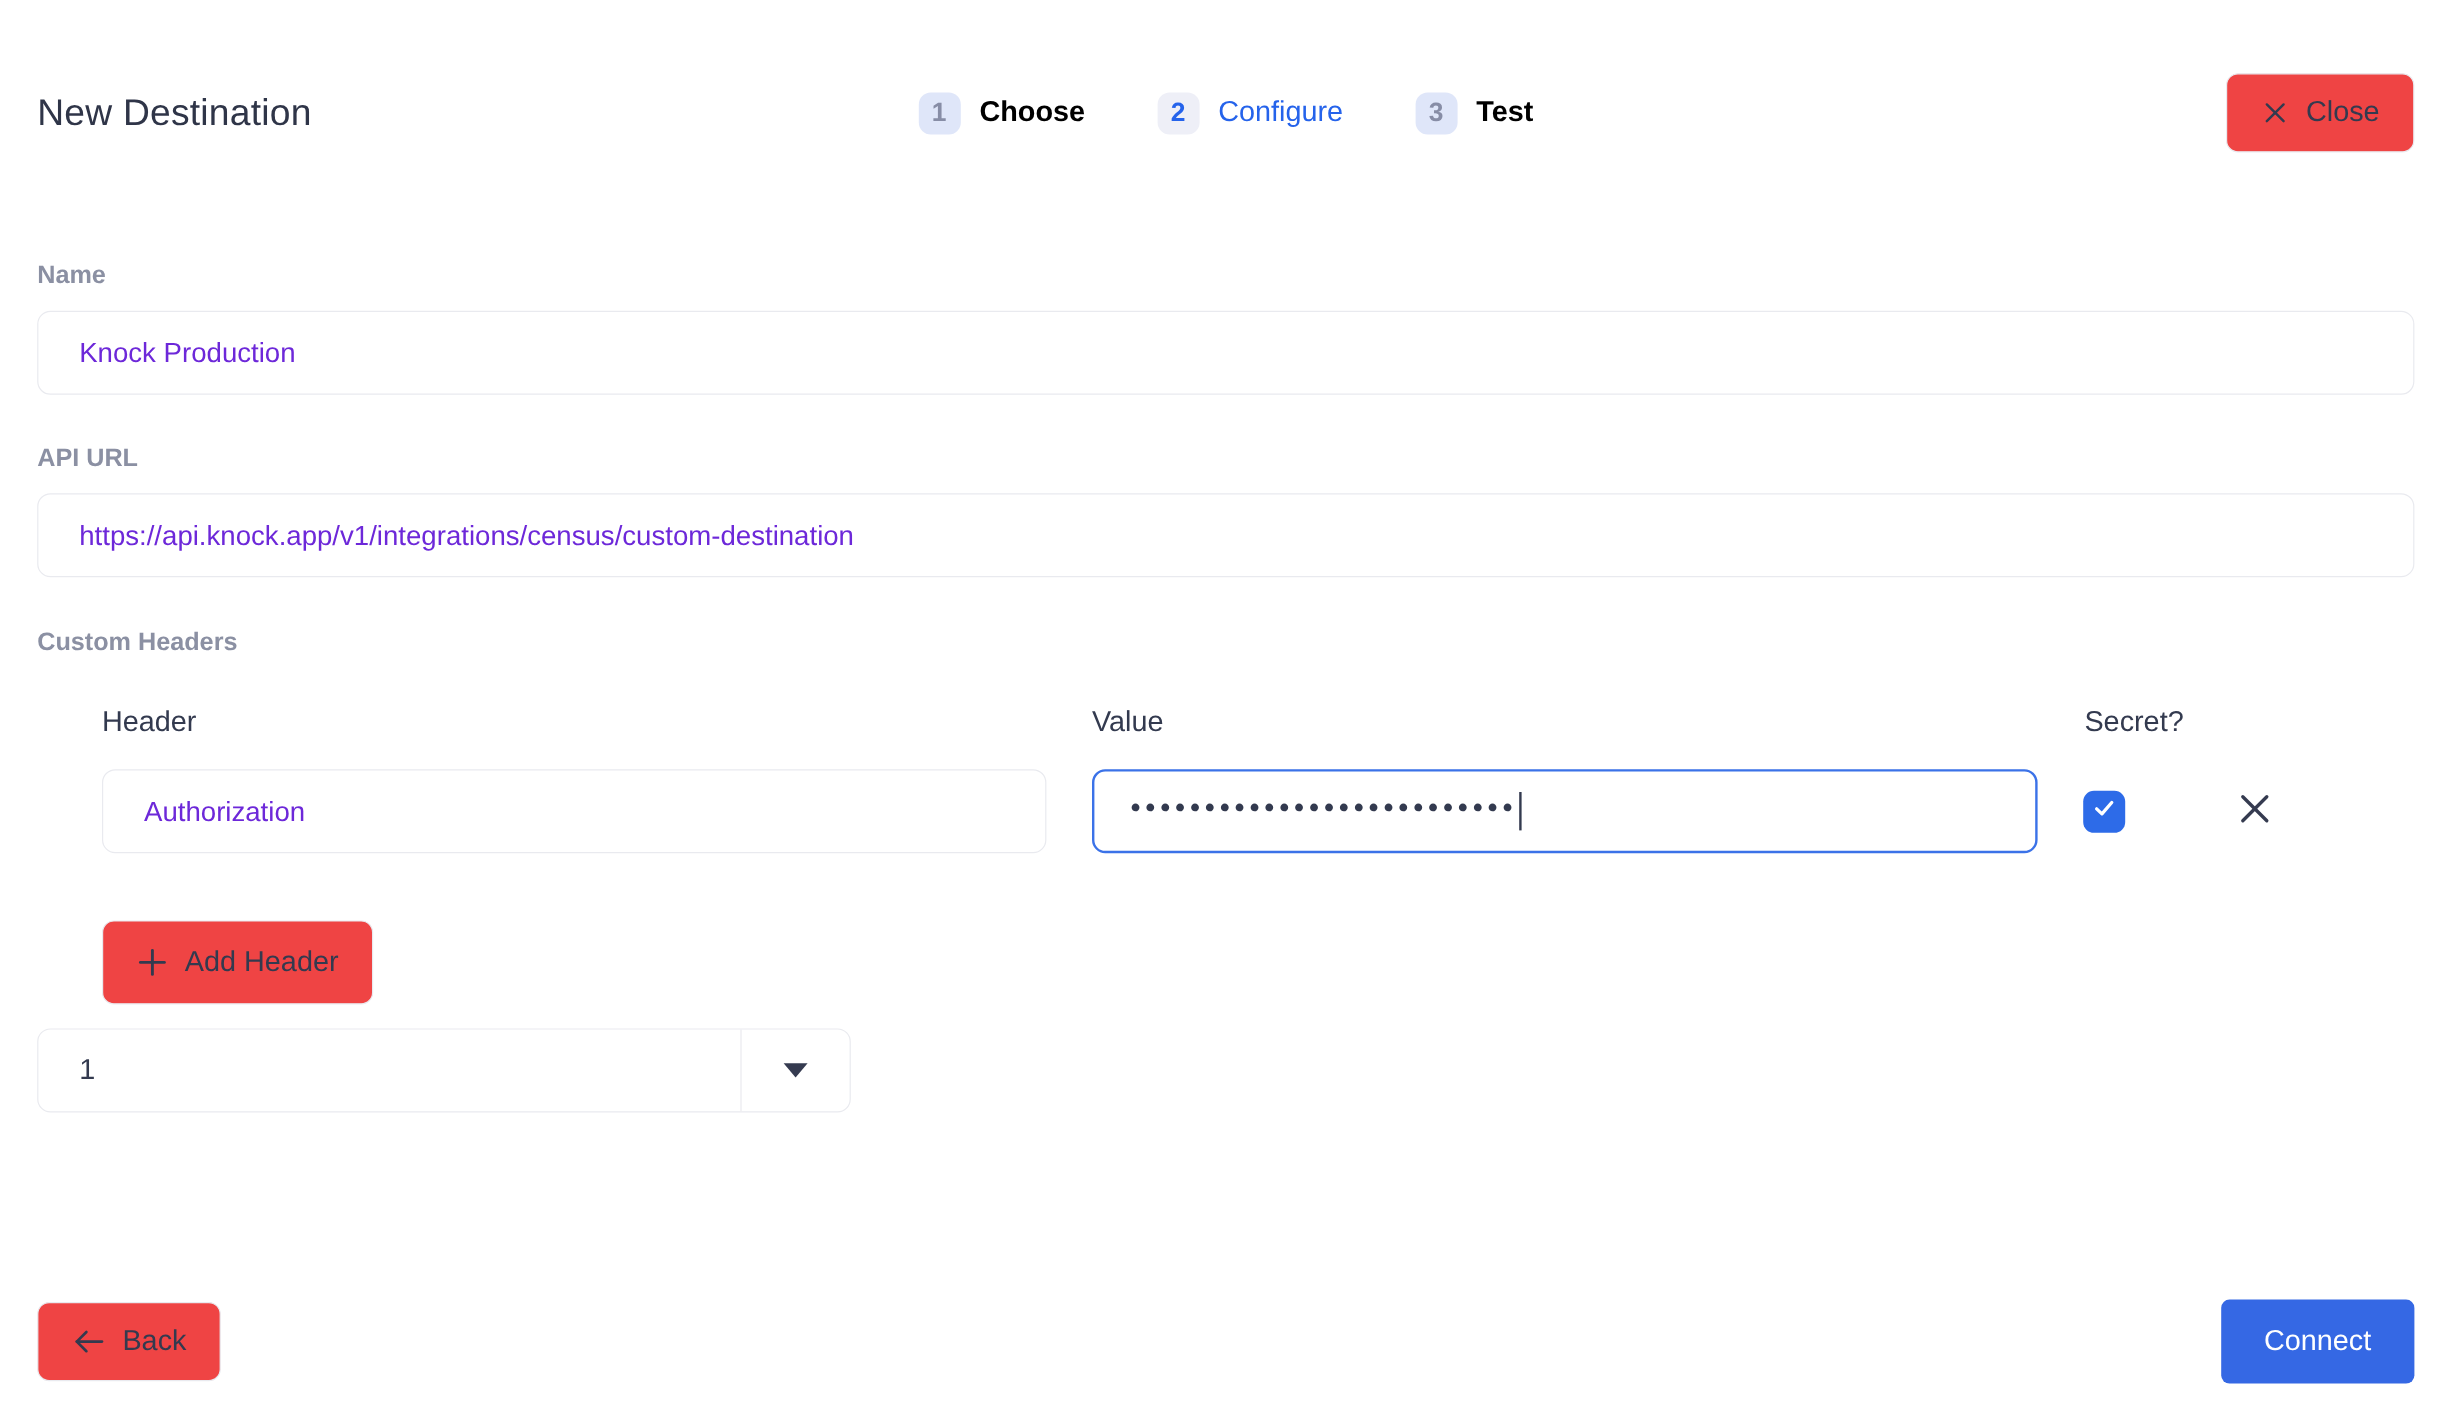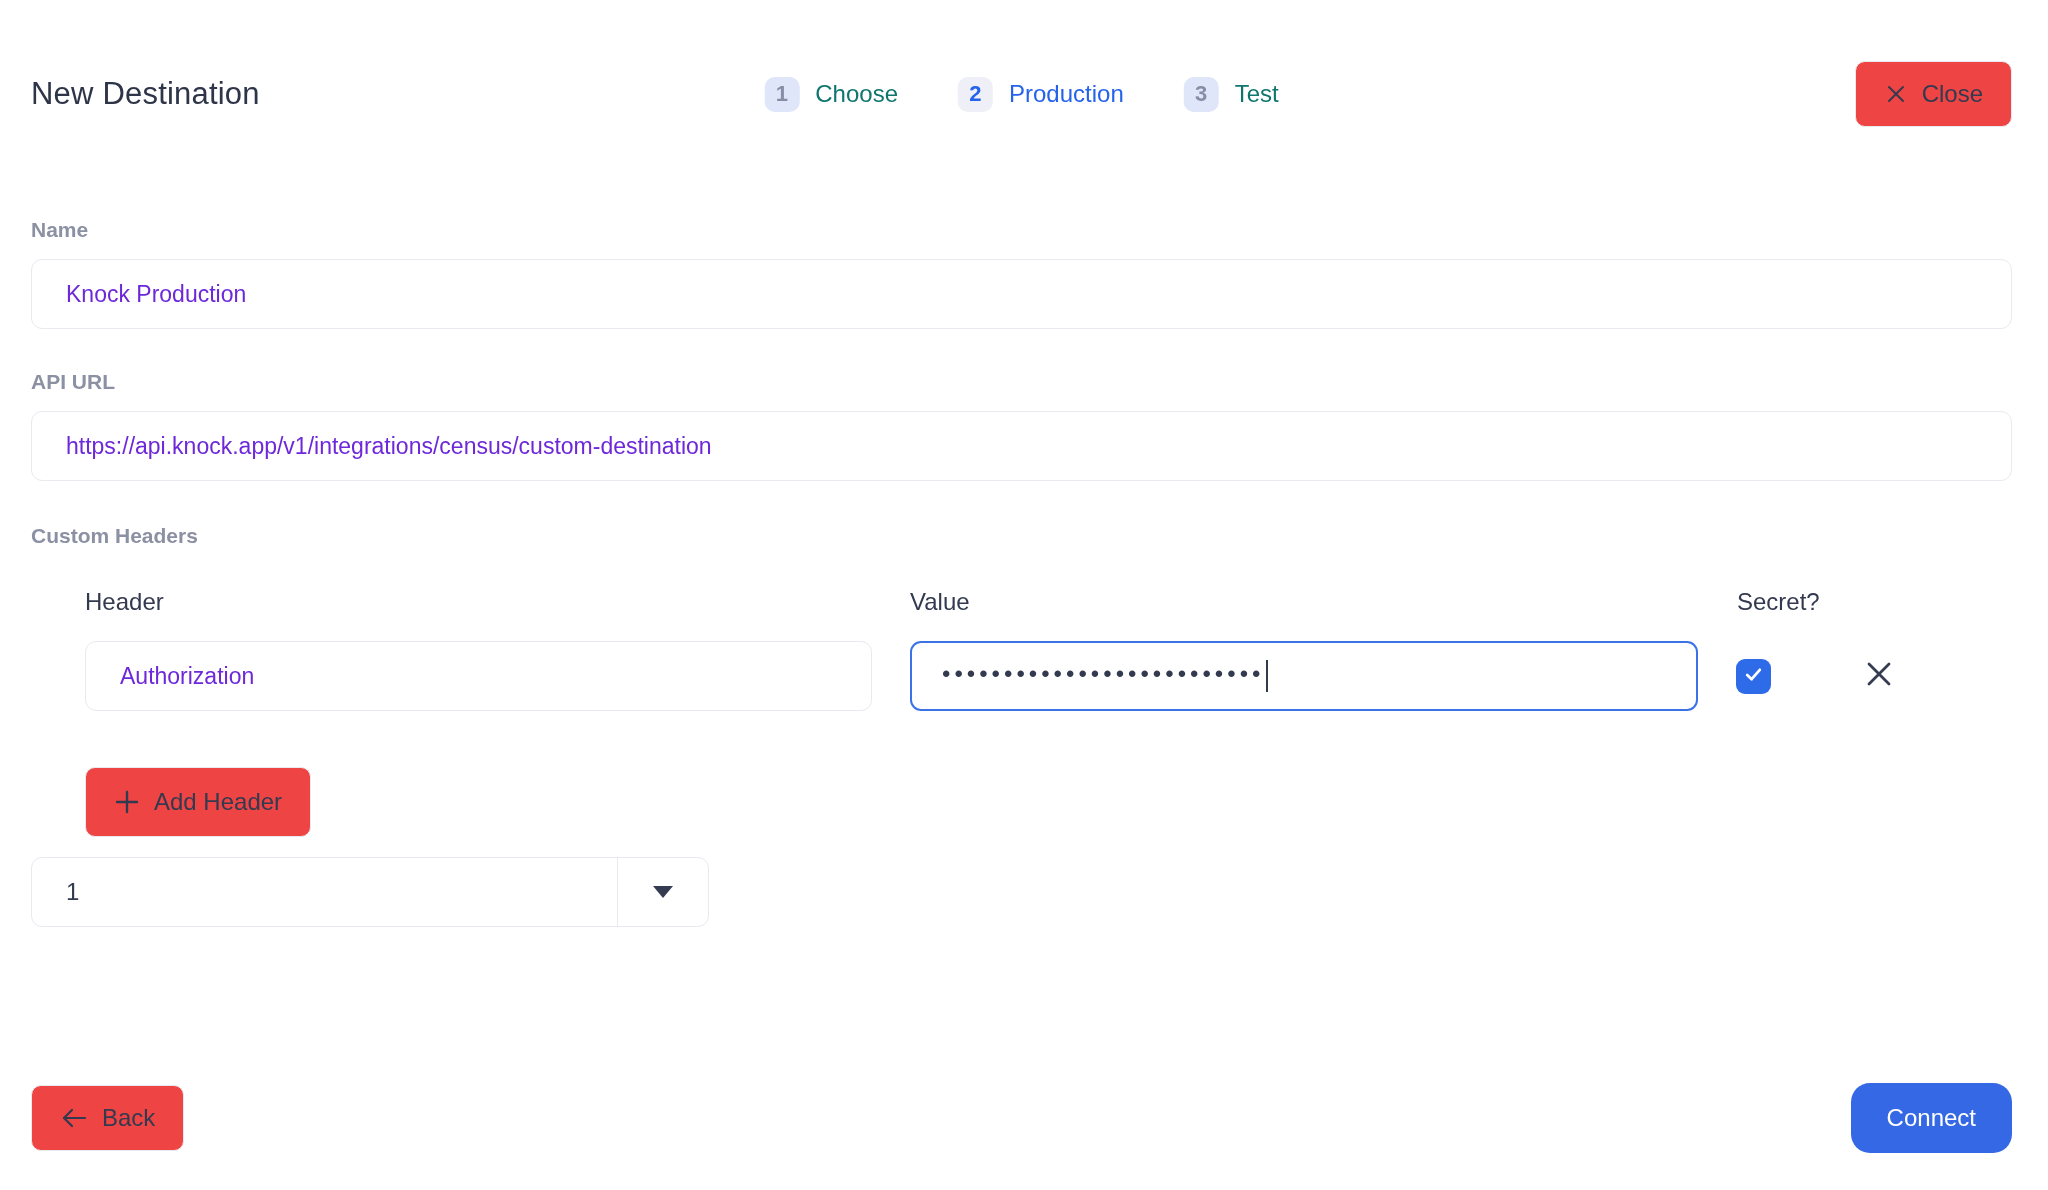"Choose" .step-label { color: #0f766e -> #000000; font-weight: none -> bold }
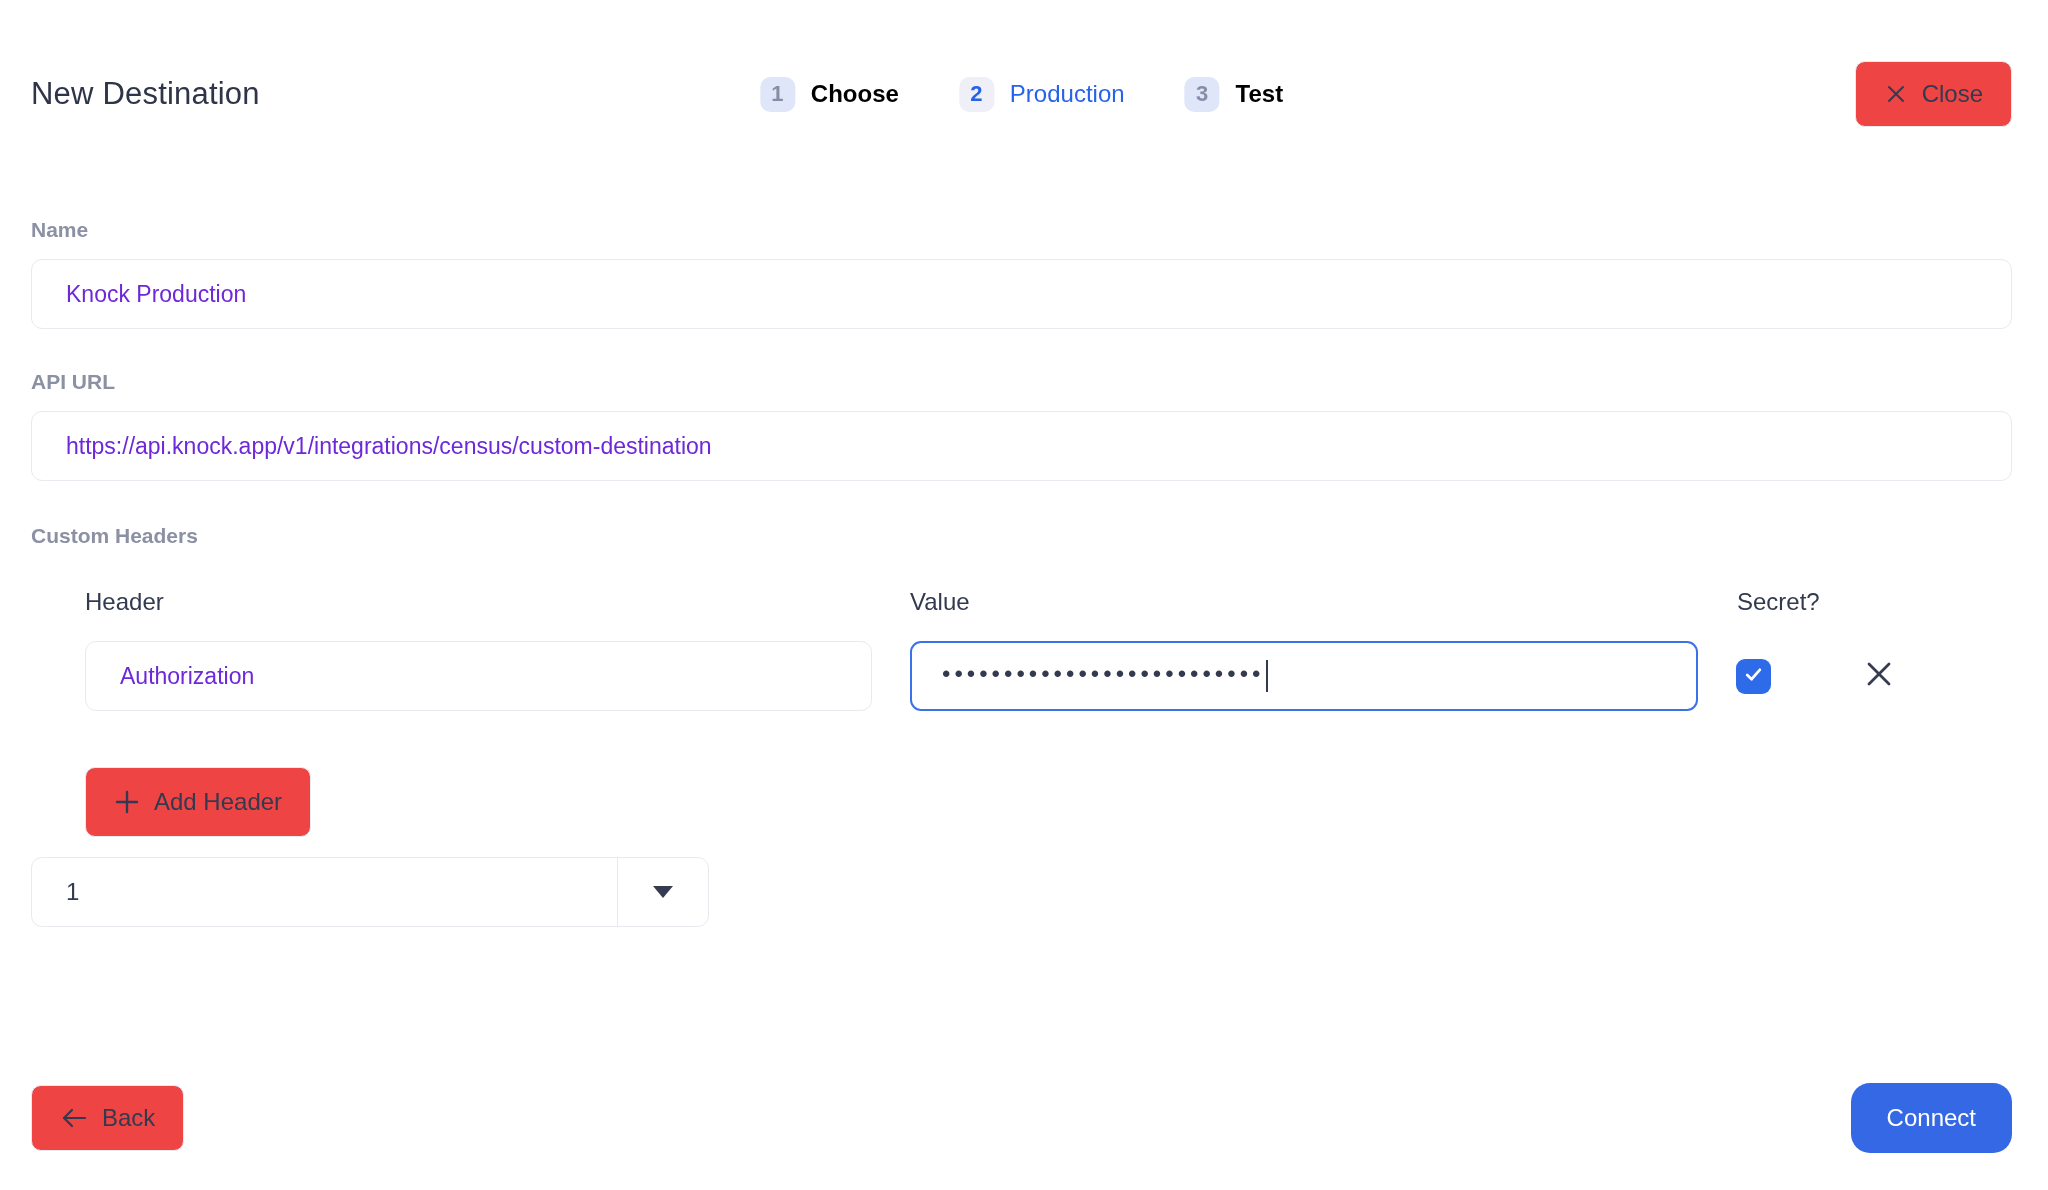"Production" span.step-label { text: Production -> Configure }
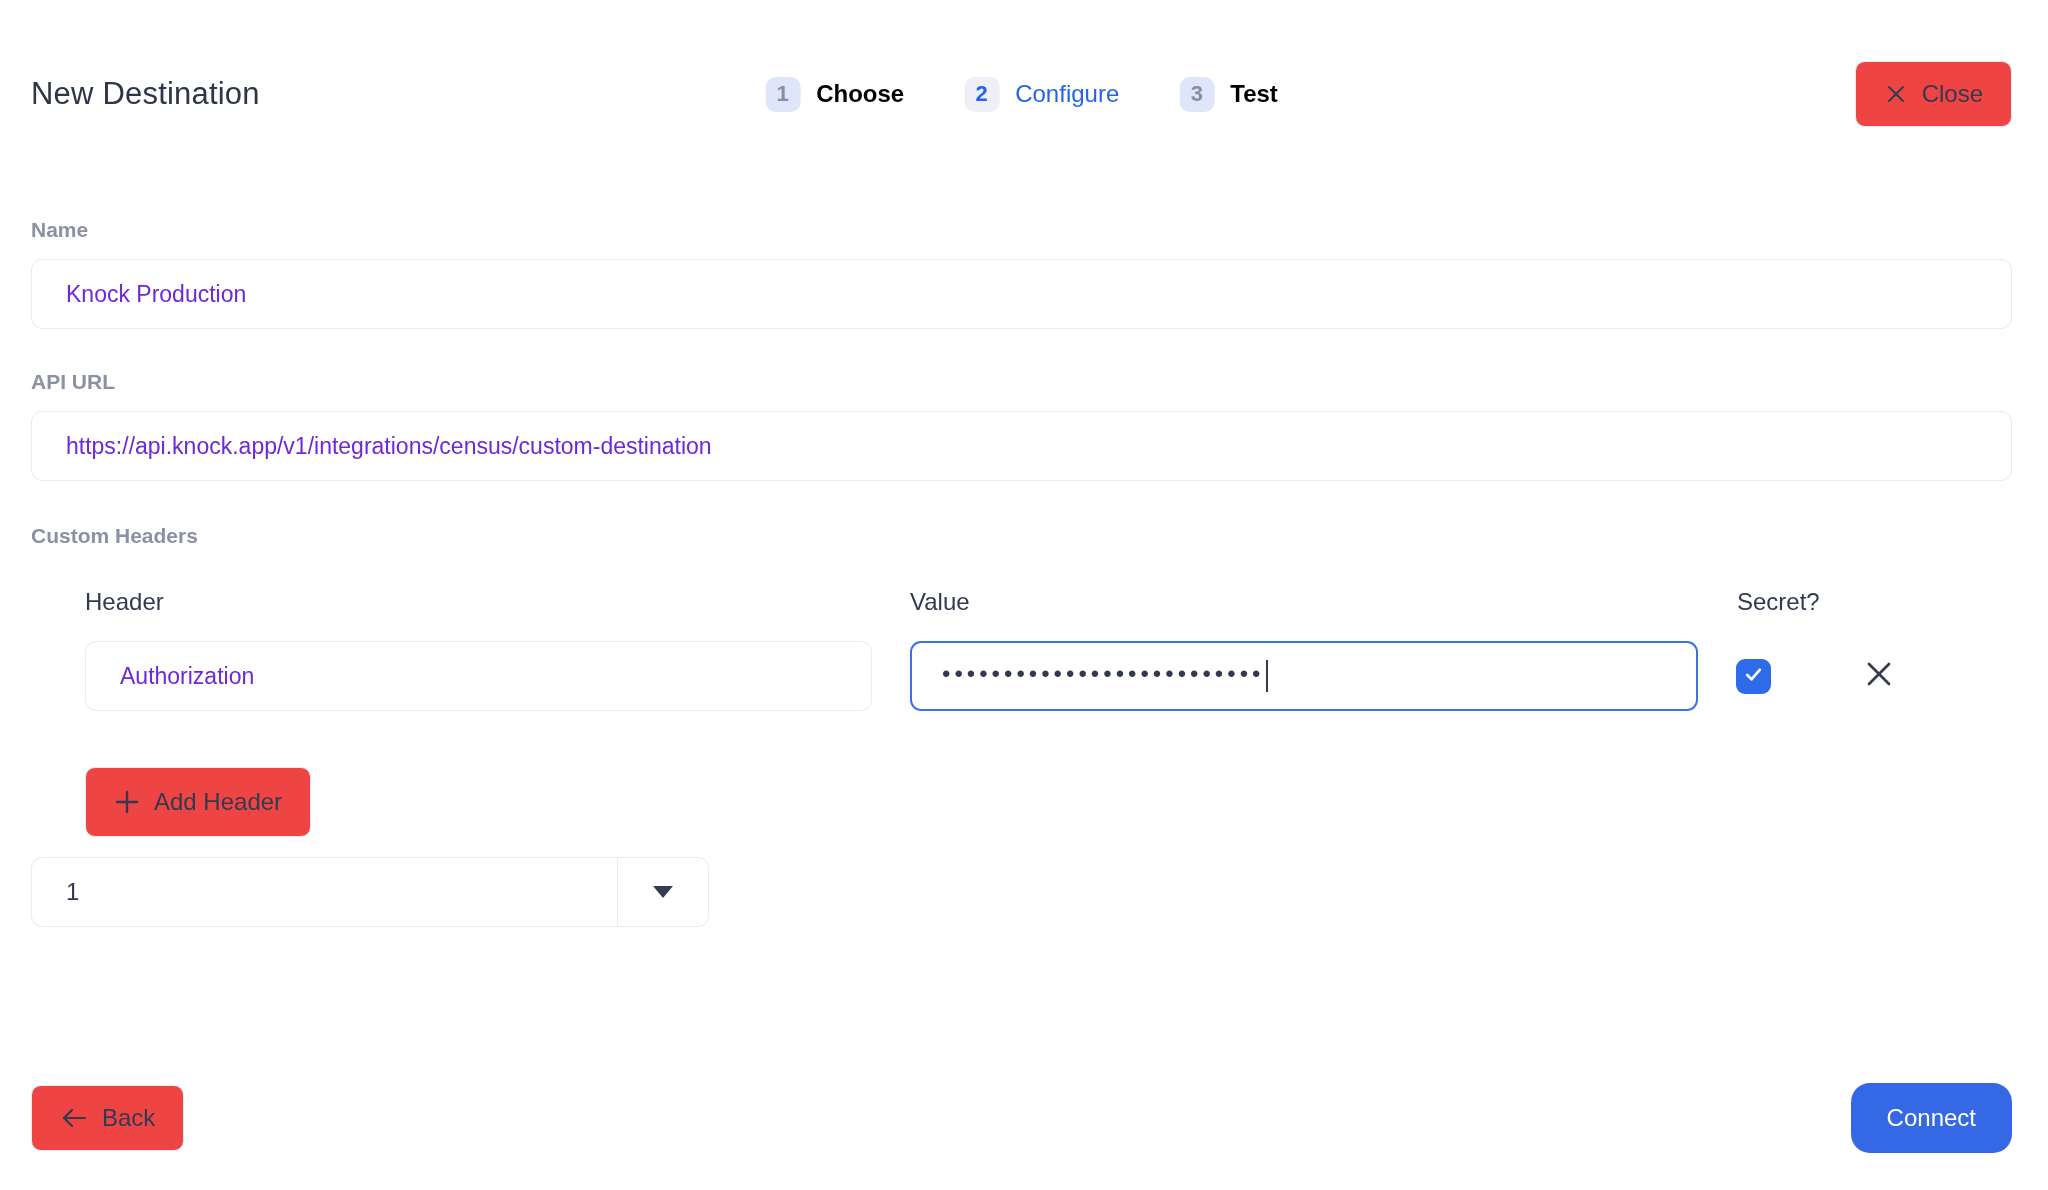"Connect" .connect-btn { border-radius: 19px -> 7px }
